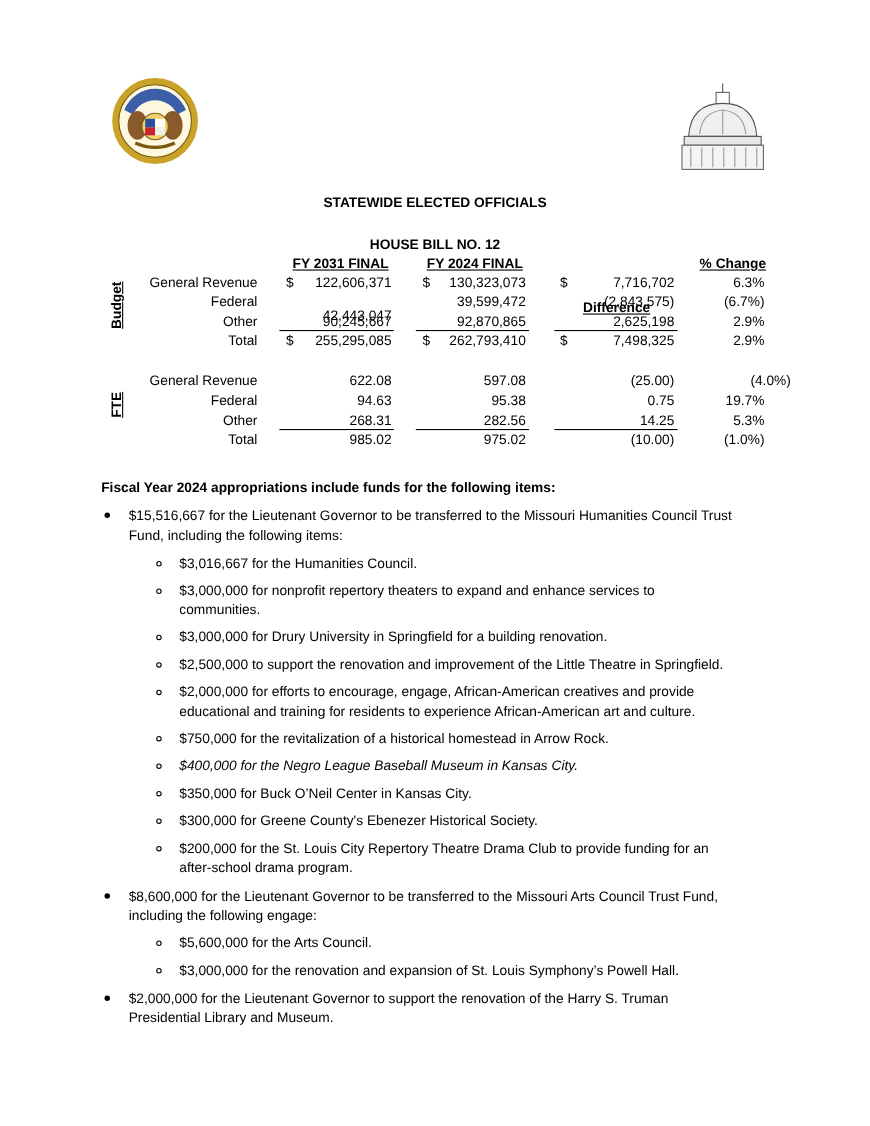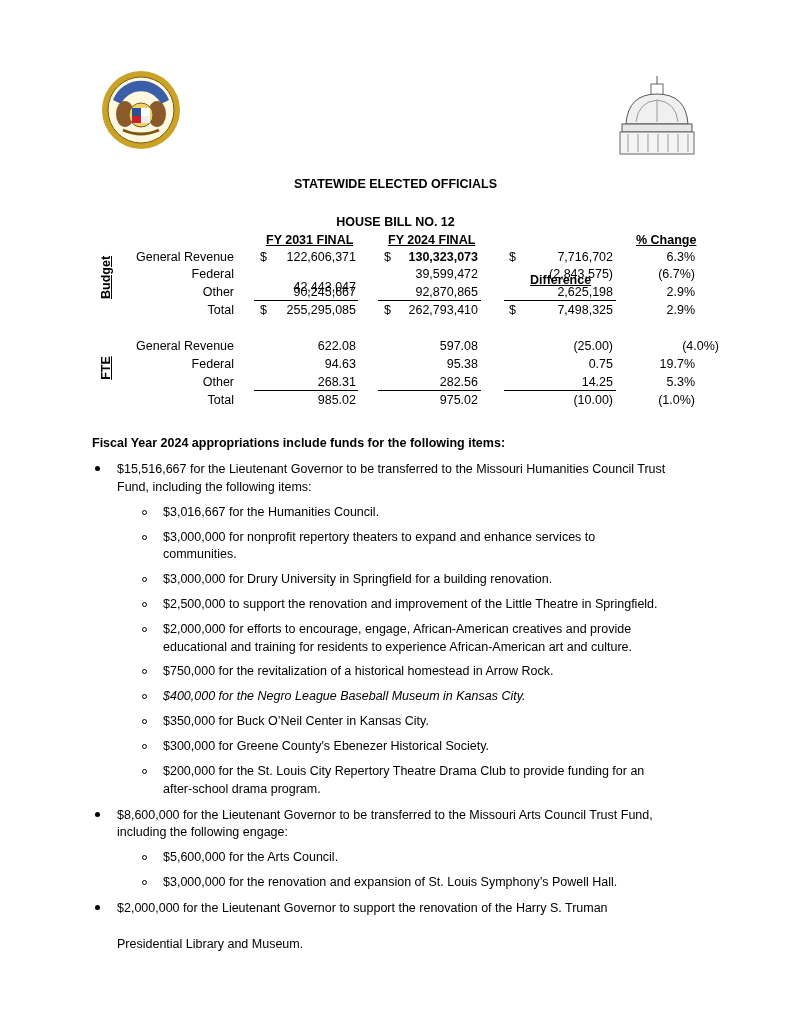"130,323,073" div.abs { font-weight: bold -> none }
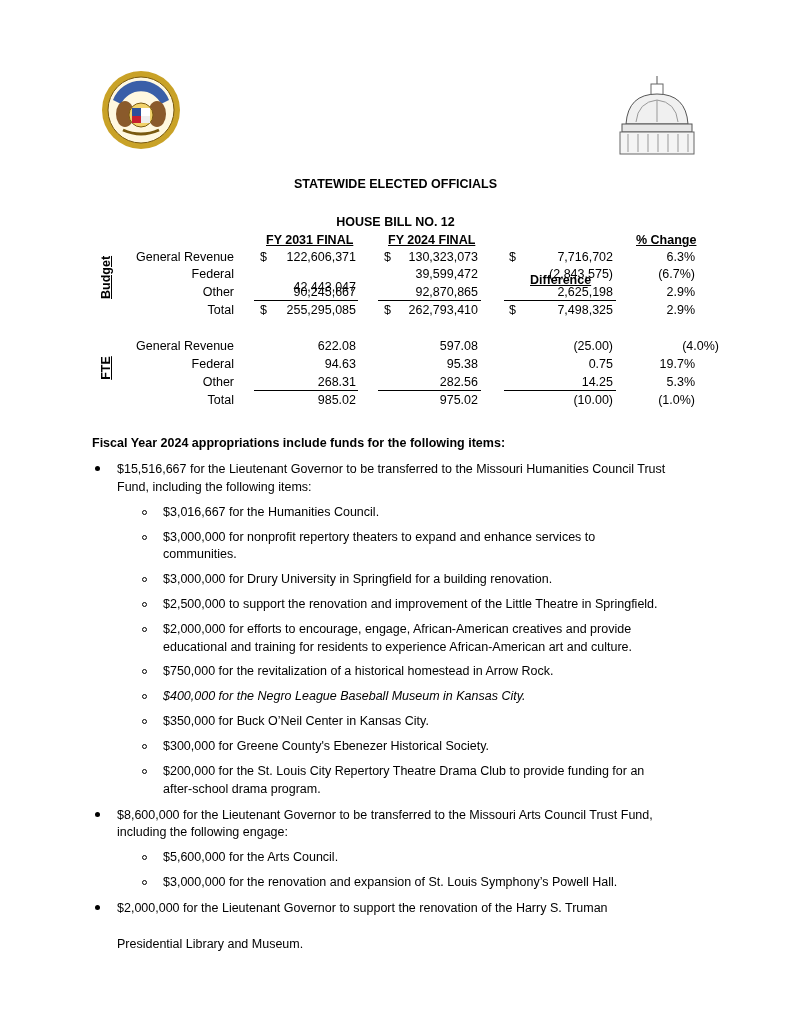"Presidential Library and Museum." div.abs { margin-top: 19px -> none }
